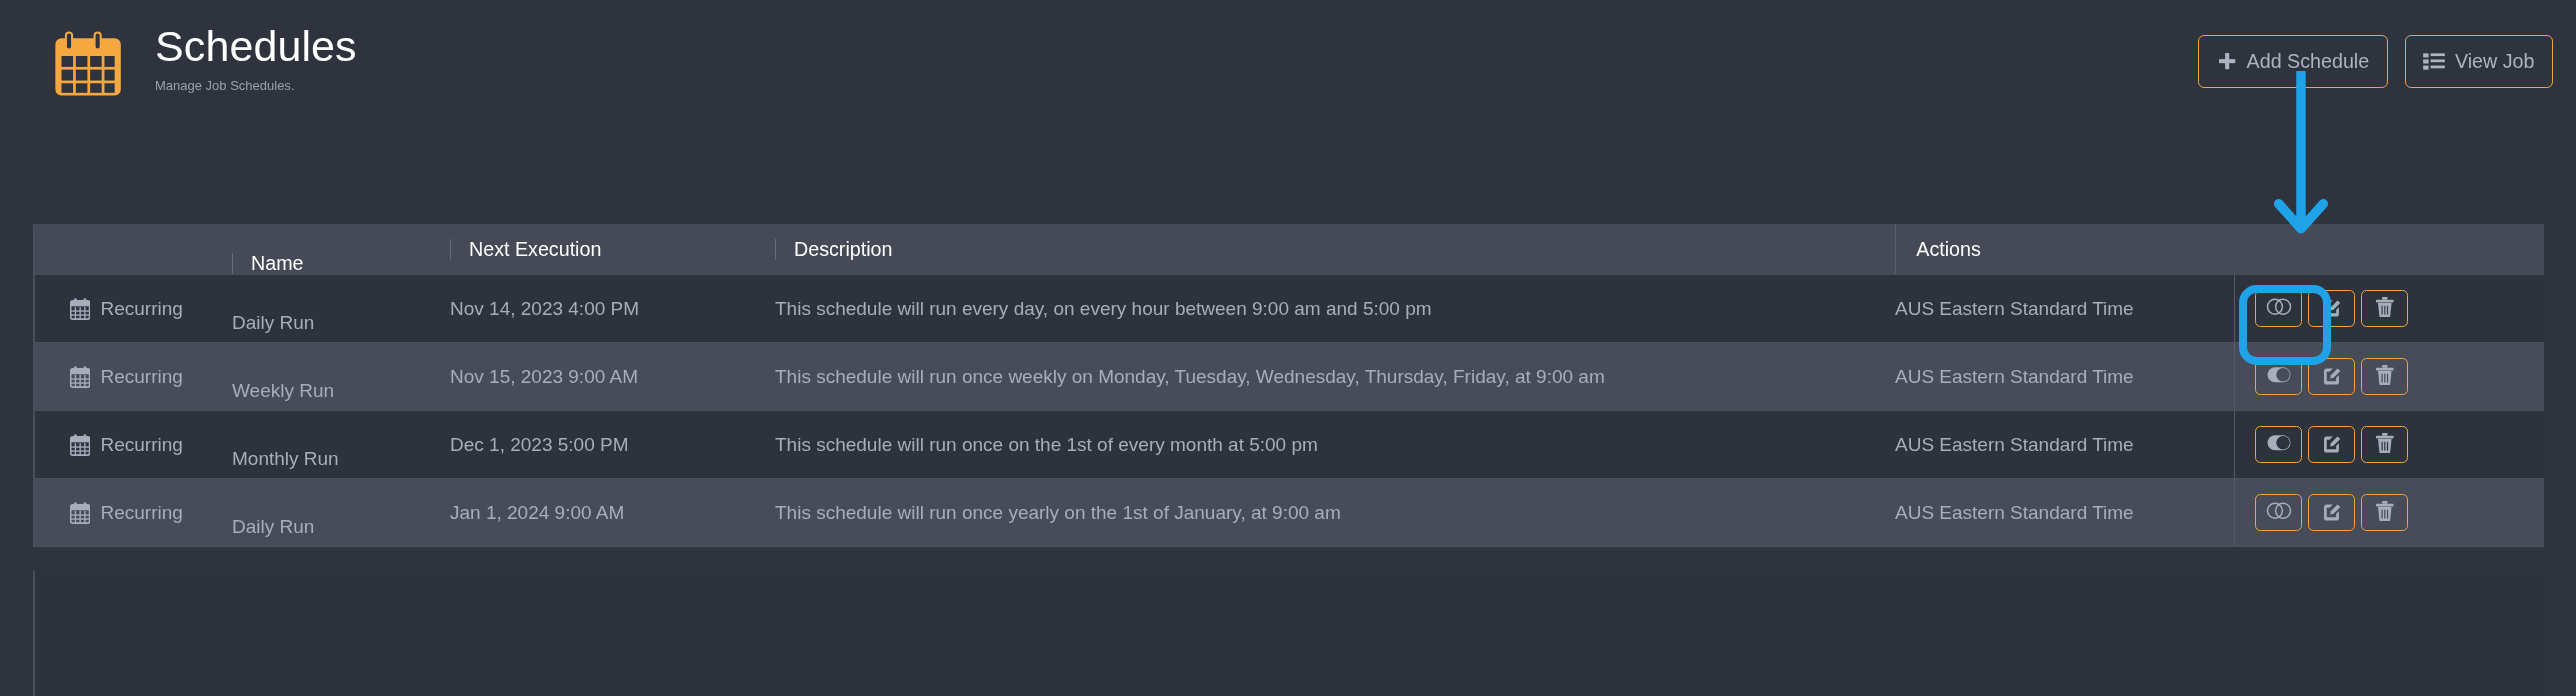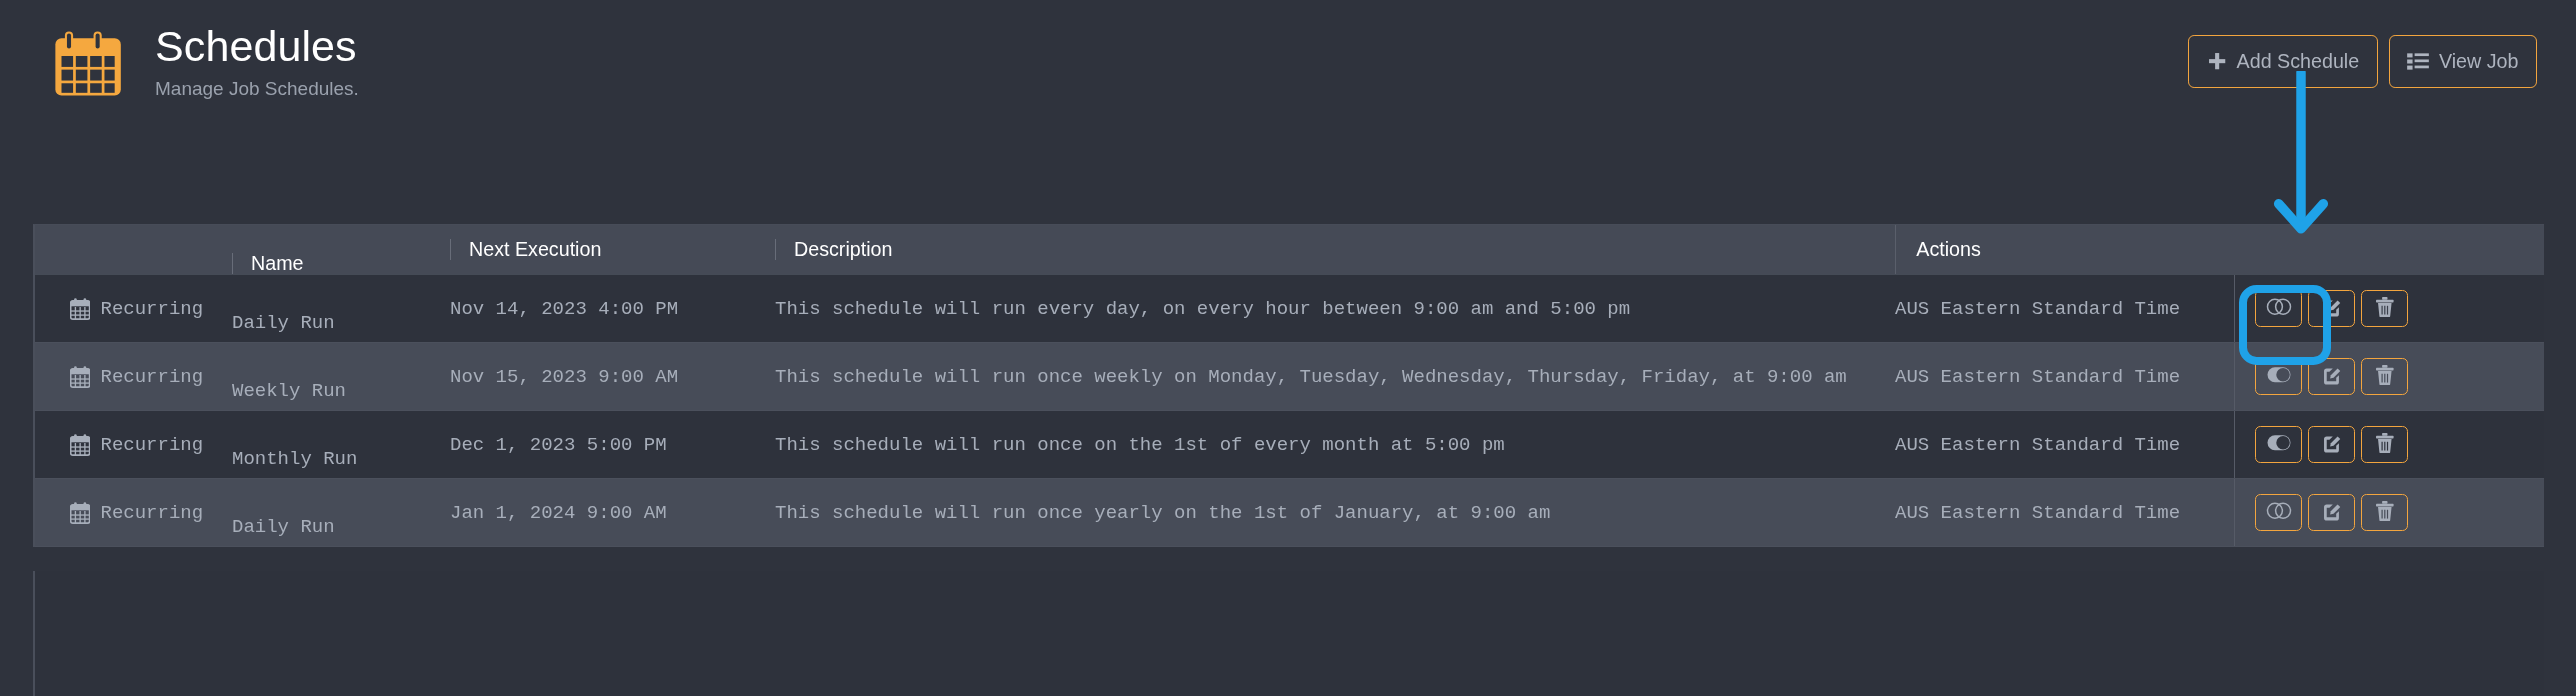"Add Schedule" .header-actions { gap: 11px -> 17px; right: 39px -> 23px }
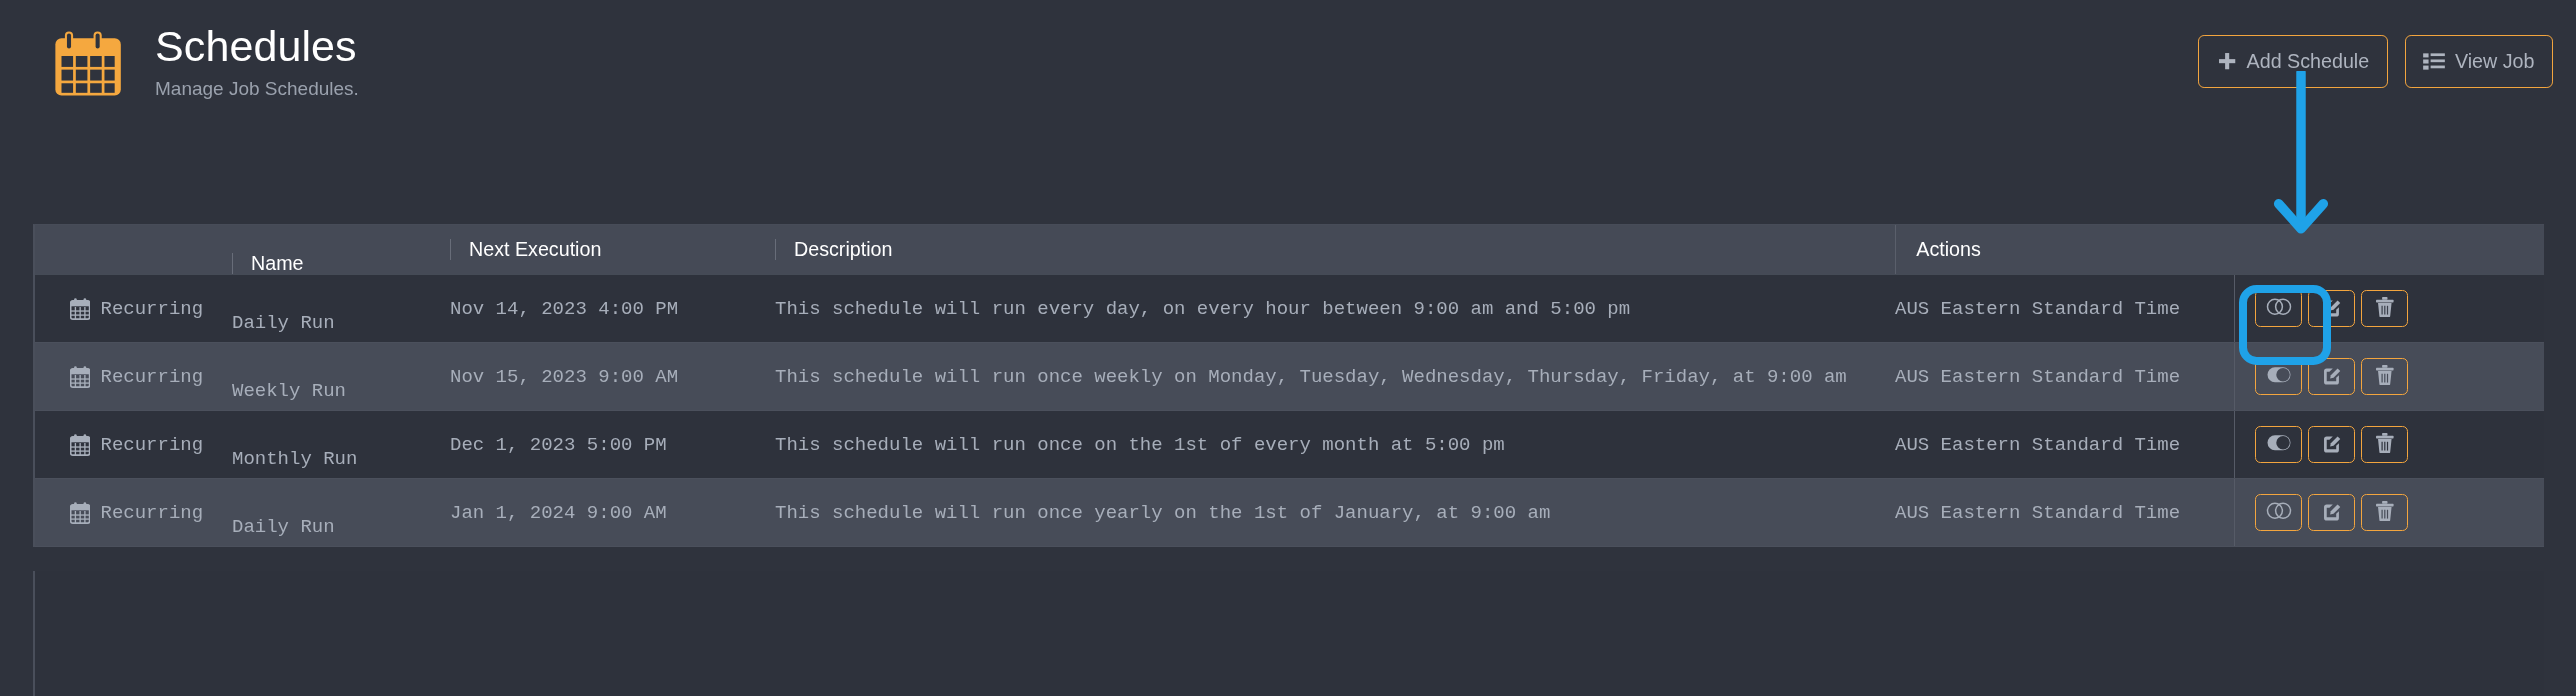"Manage Job Schedules." .page-subtitle { font-size: 19px -> 13px }
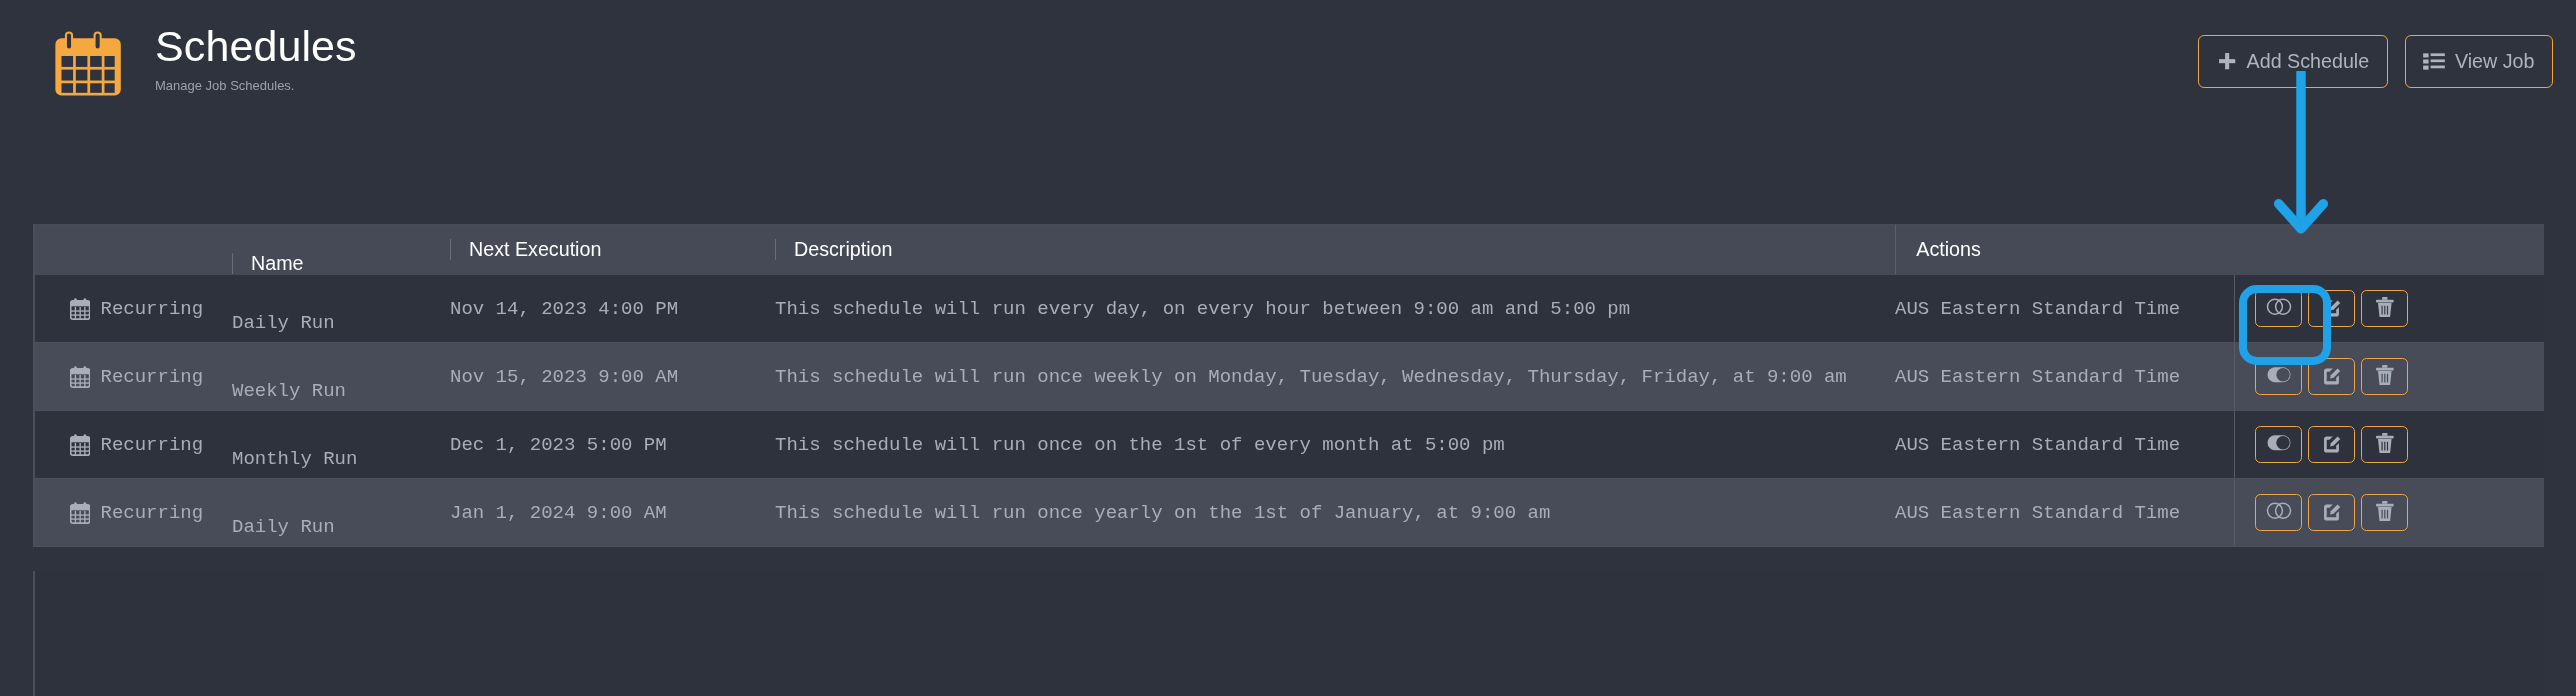"Recurring" .body-row { font-family: Liberation Mono, monospace -> none }
